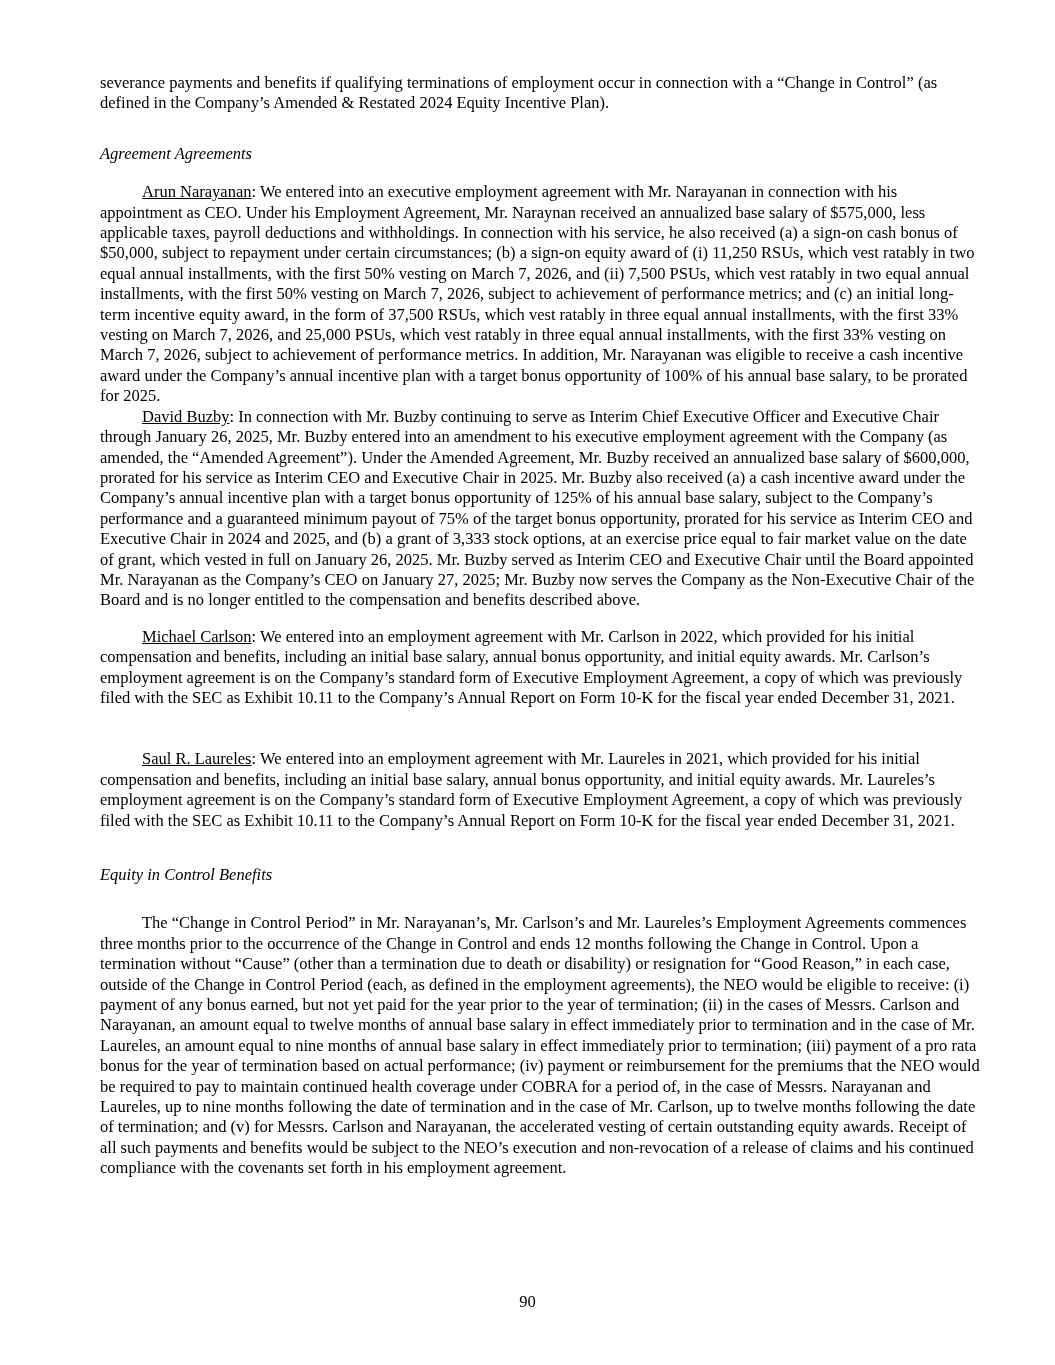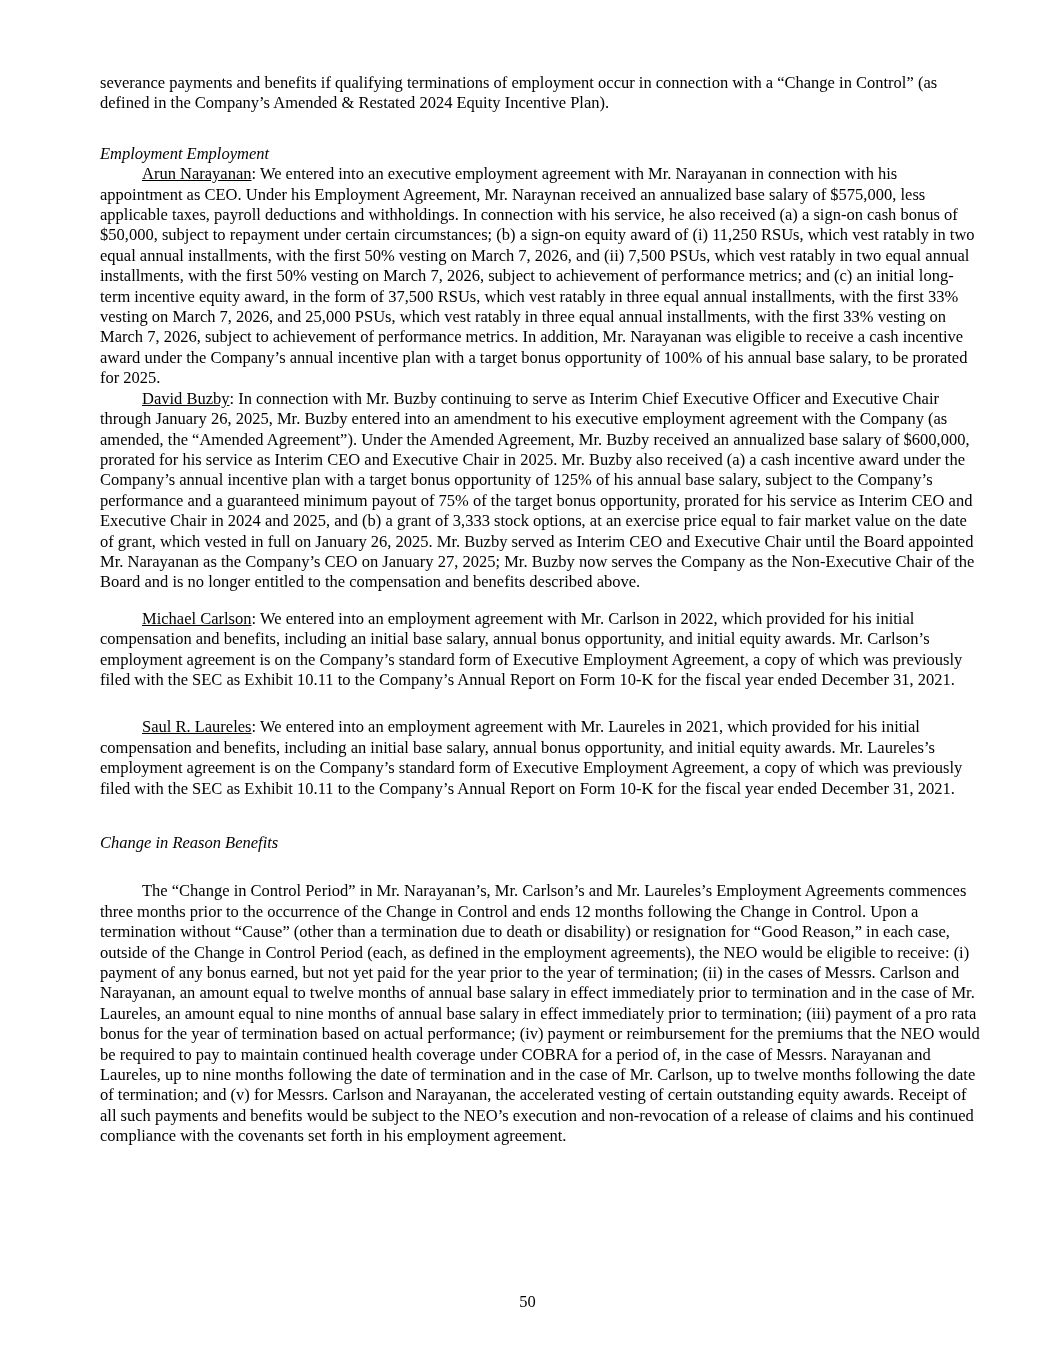"Employment Employment" p.heading { text: Employment Employment -> Agreement Agreements }
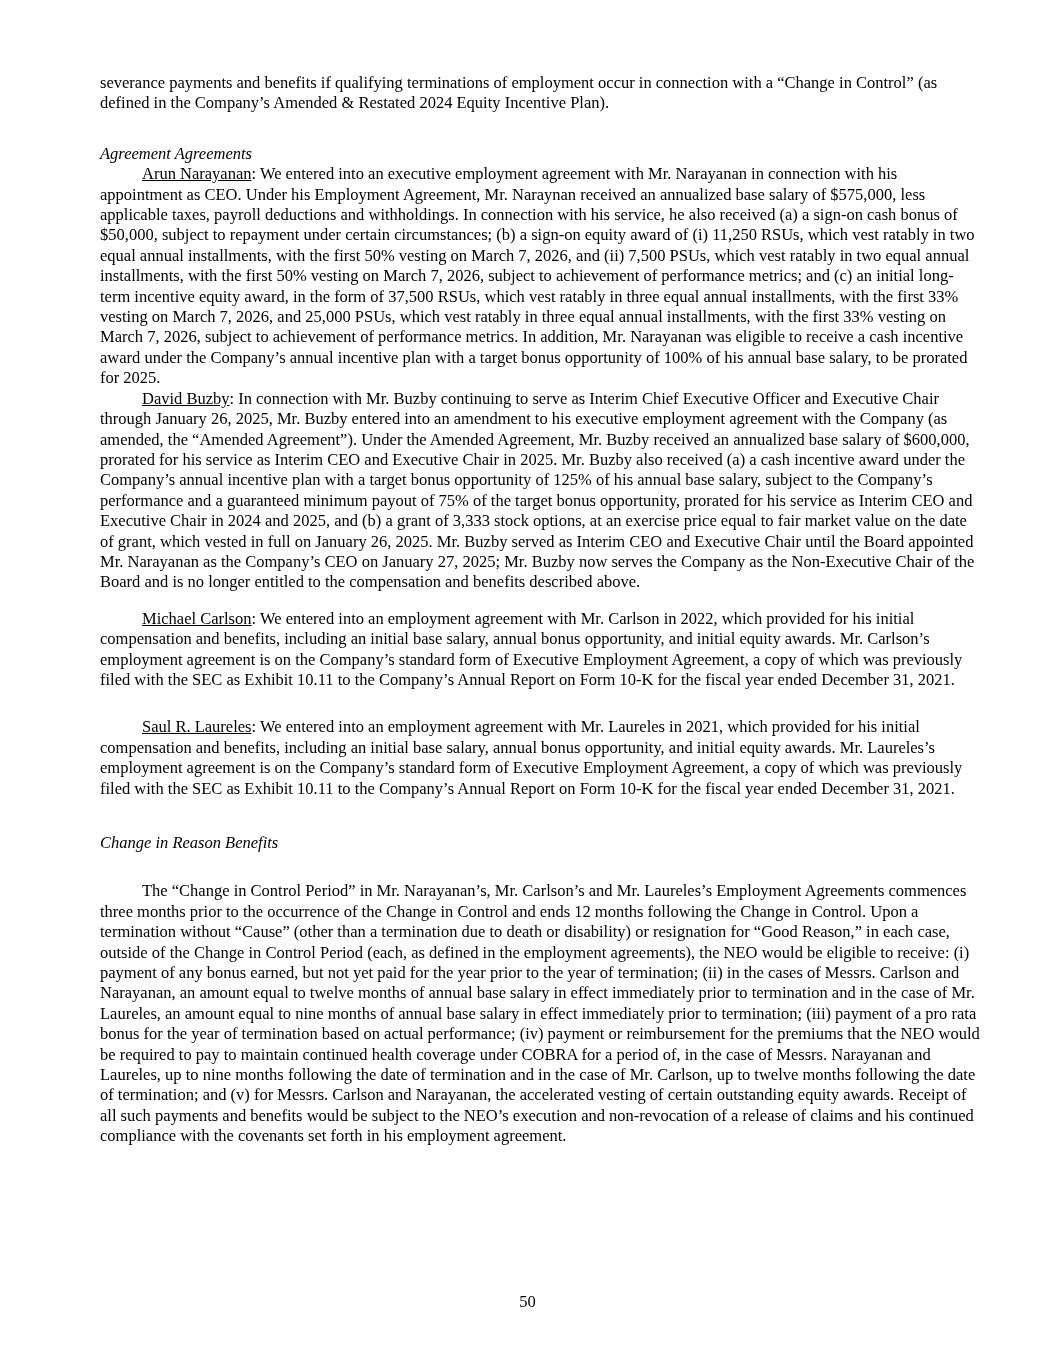"Arun Narayanan: We entered into" .gap-after-heading { margin-top: none -> 18px }
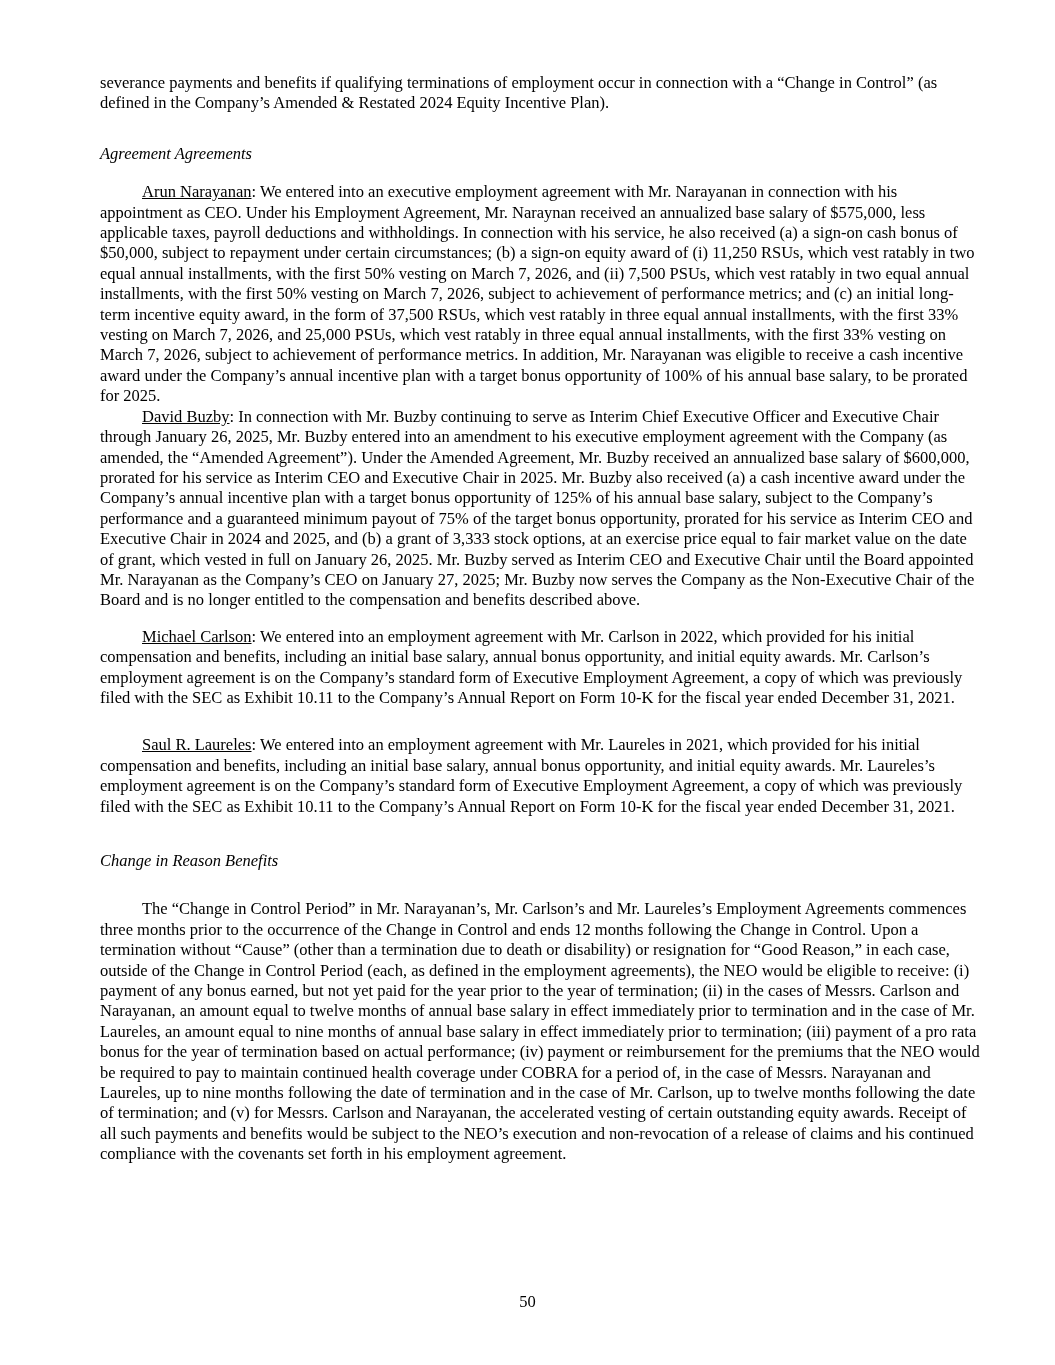"Saul R. Laureles: We entered" .gap-md2 { margin-top: 27px -> 41px }
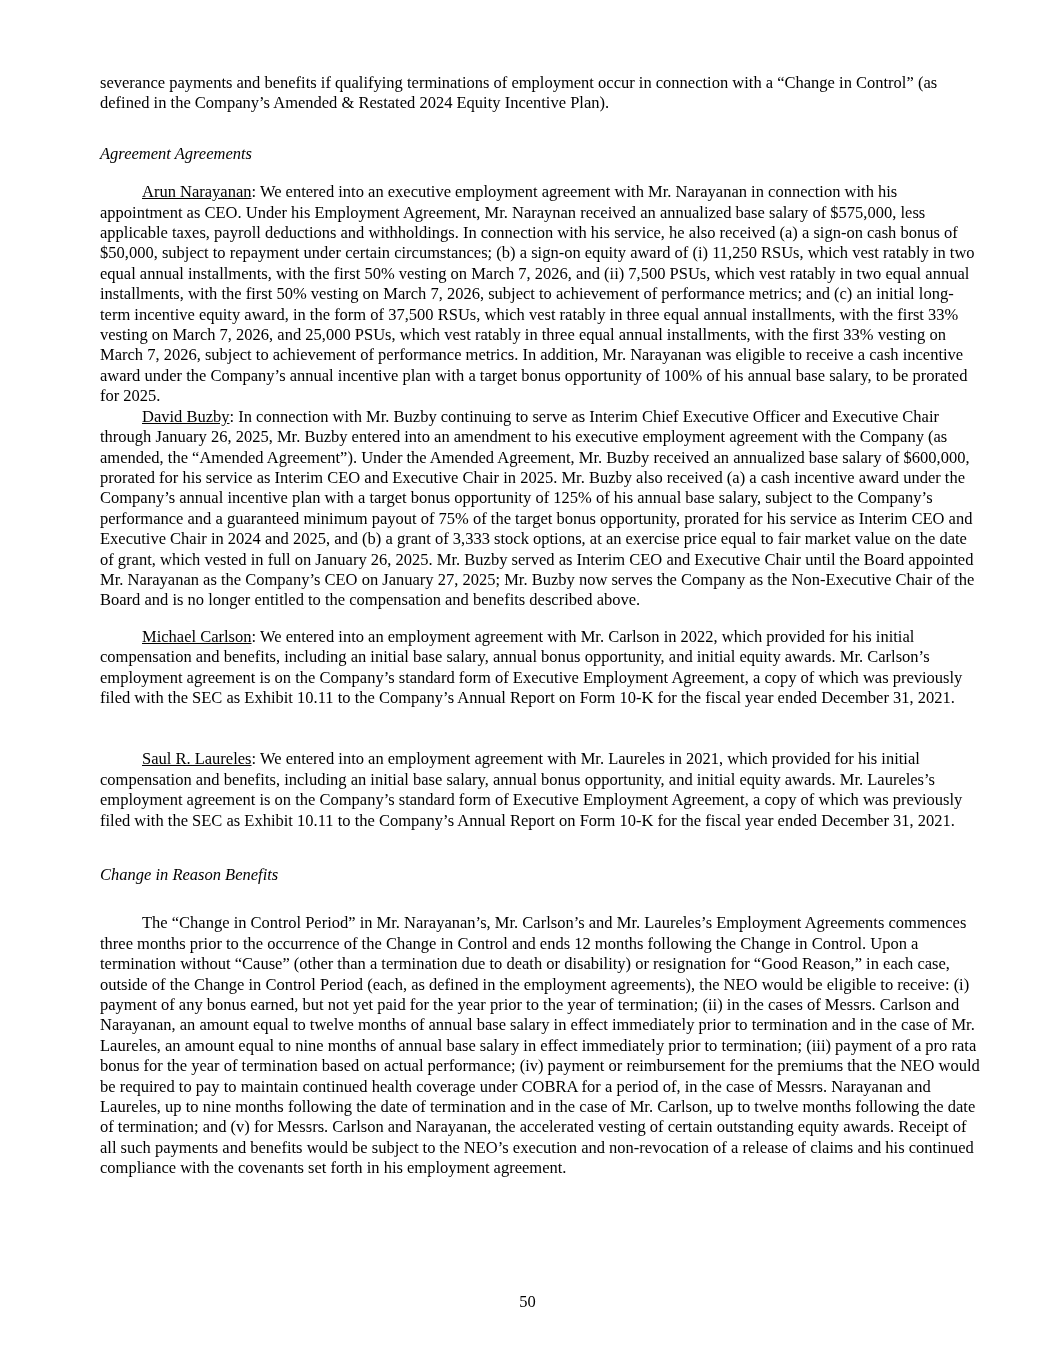"Change in Reason Benefits" p.heading { text: Change in Reason -> Equity in Control }
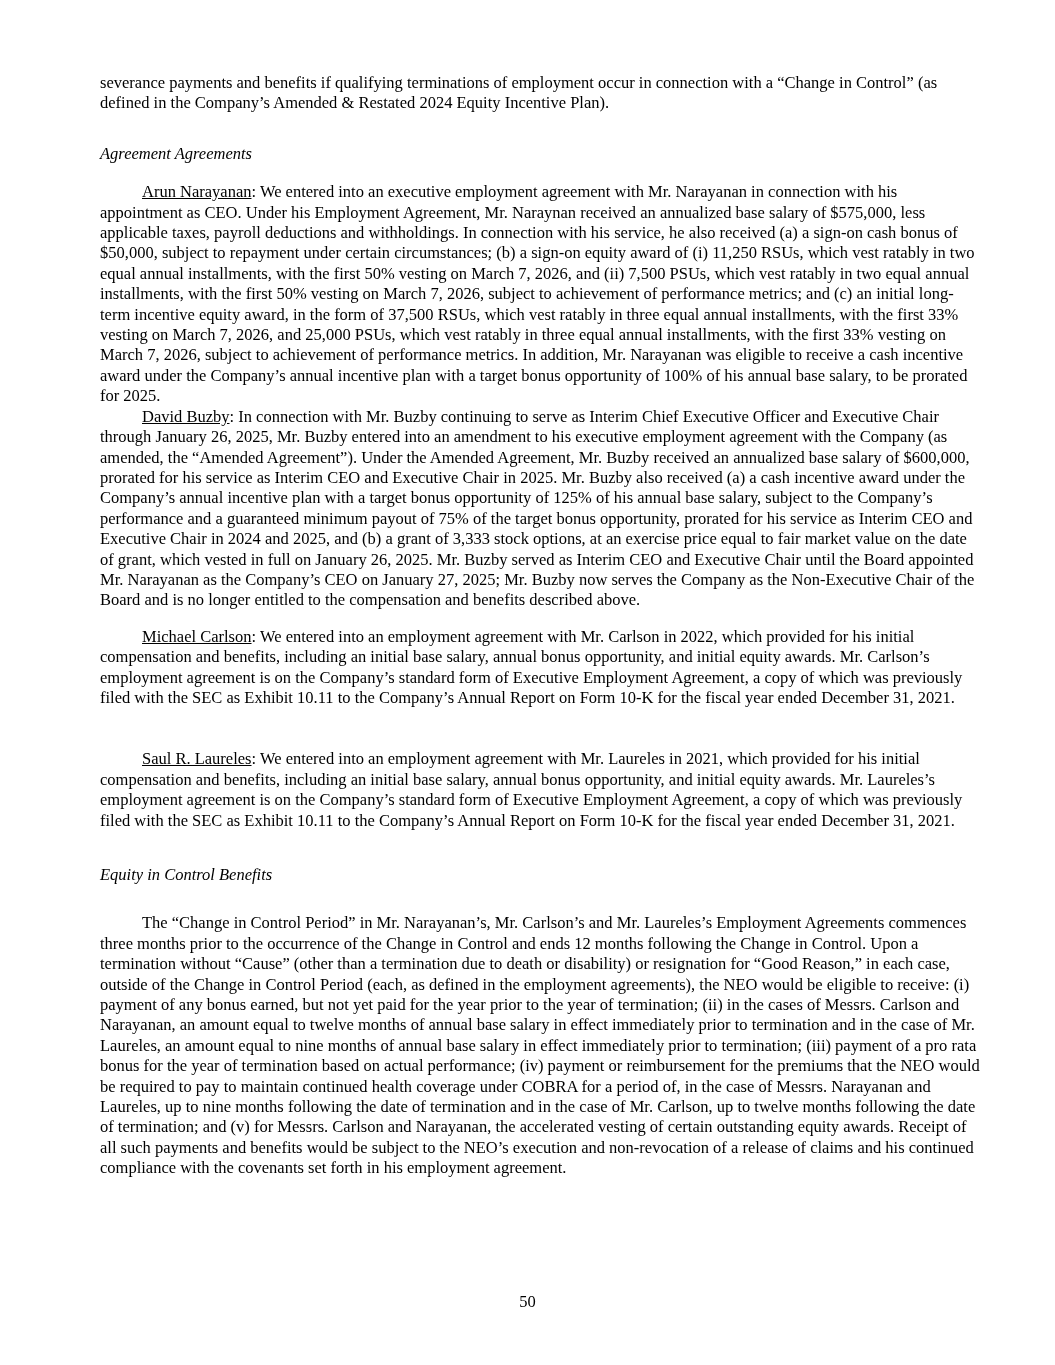"50" div.page-number { text: 50 -> 90 }
